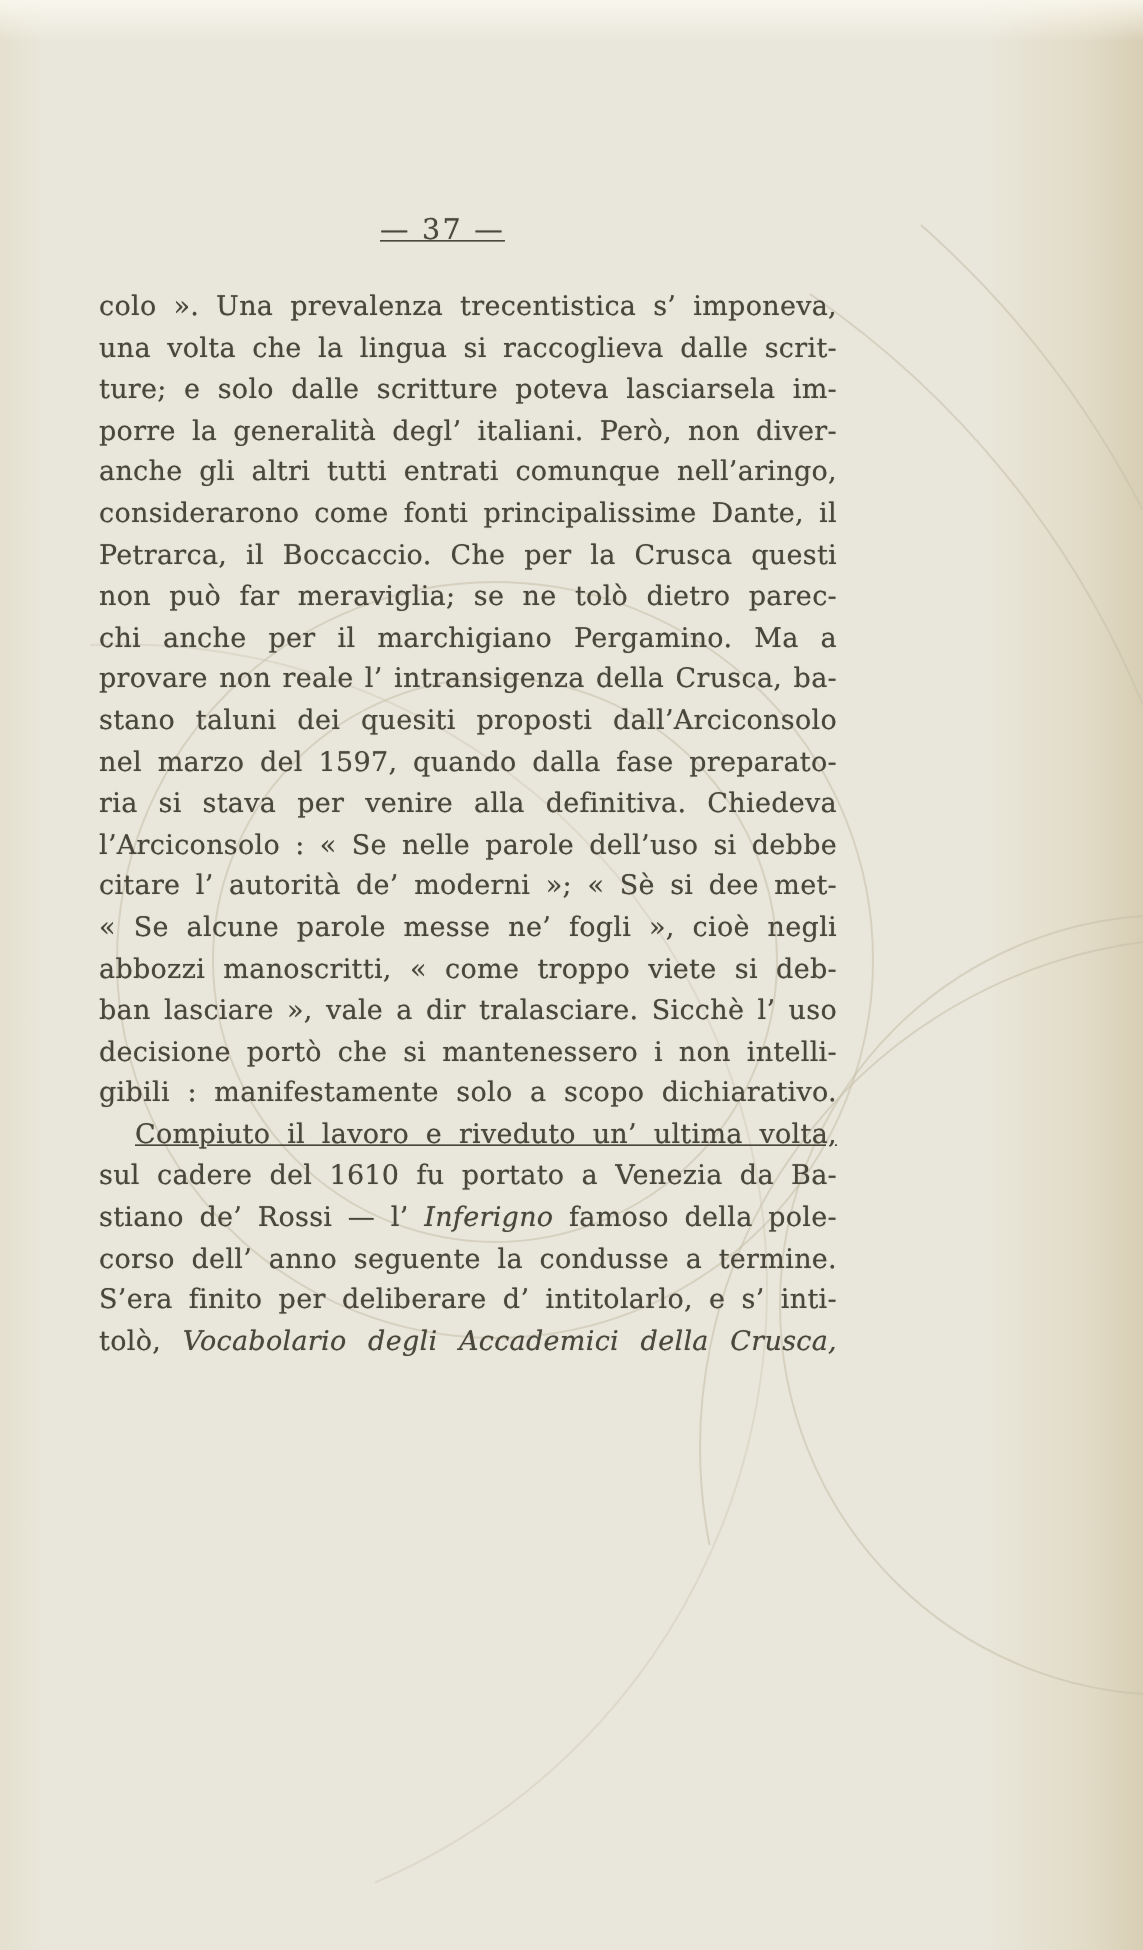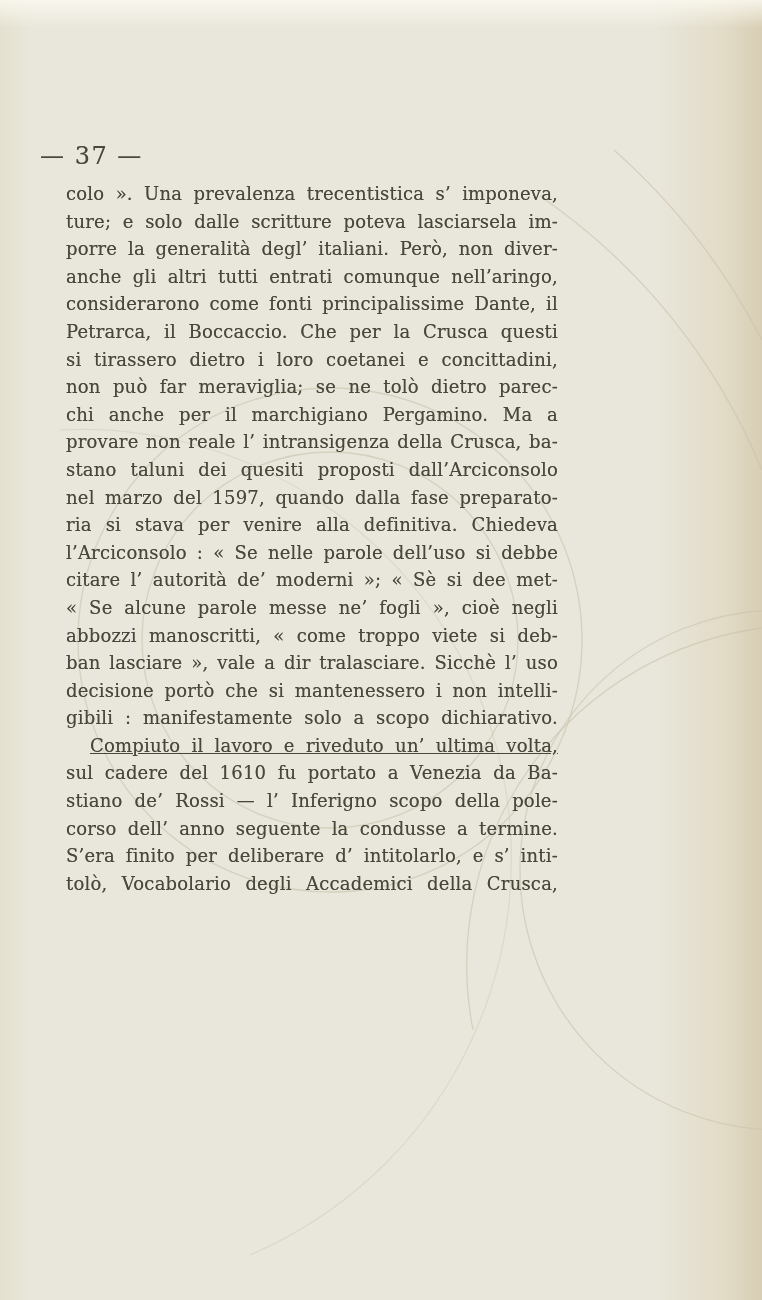"— 37 —" .page-number { font-size: 24px -> 19px; text-align: left -> center; text-decoration: none -> underline }
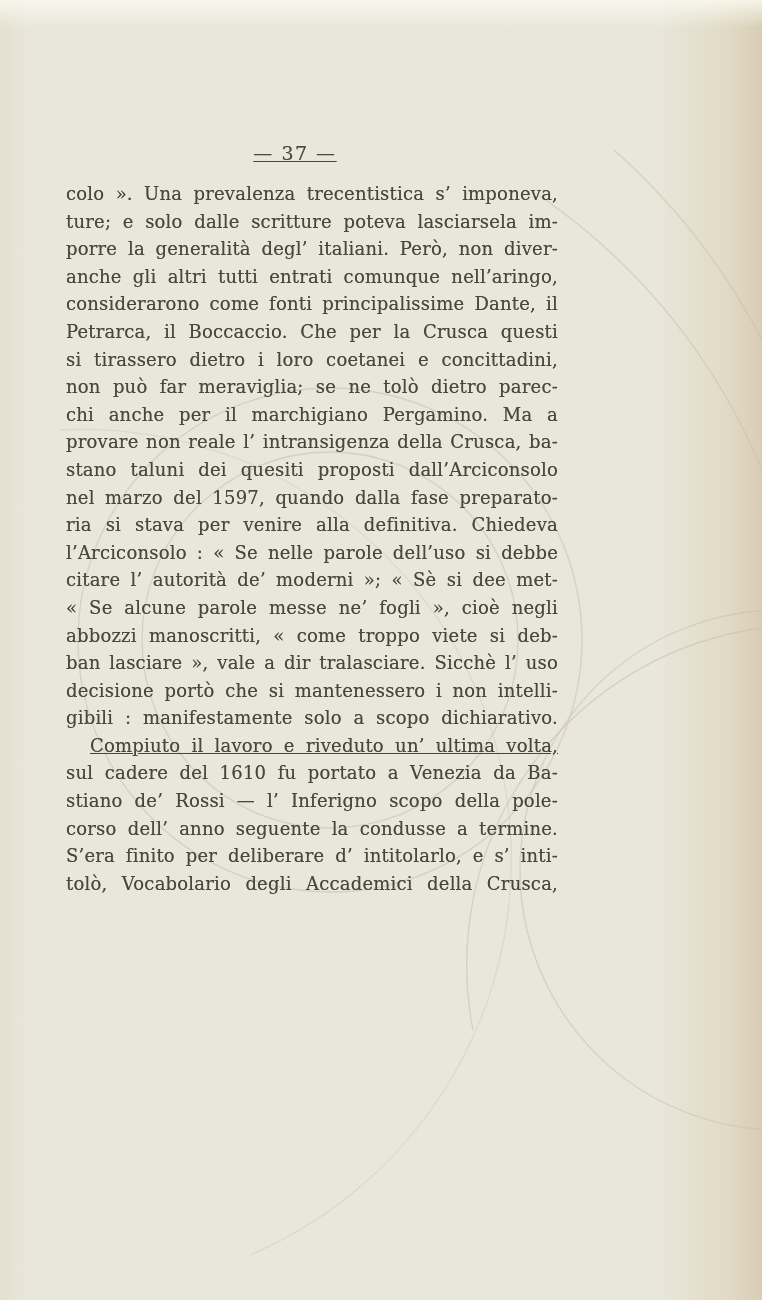"colo ». Una prevalenza trecentistica" .text-block { top: 180px -> 191px }
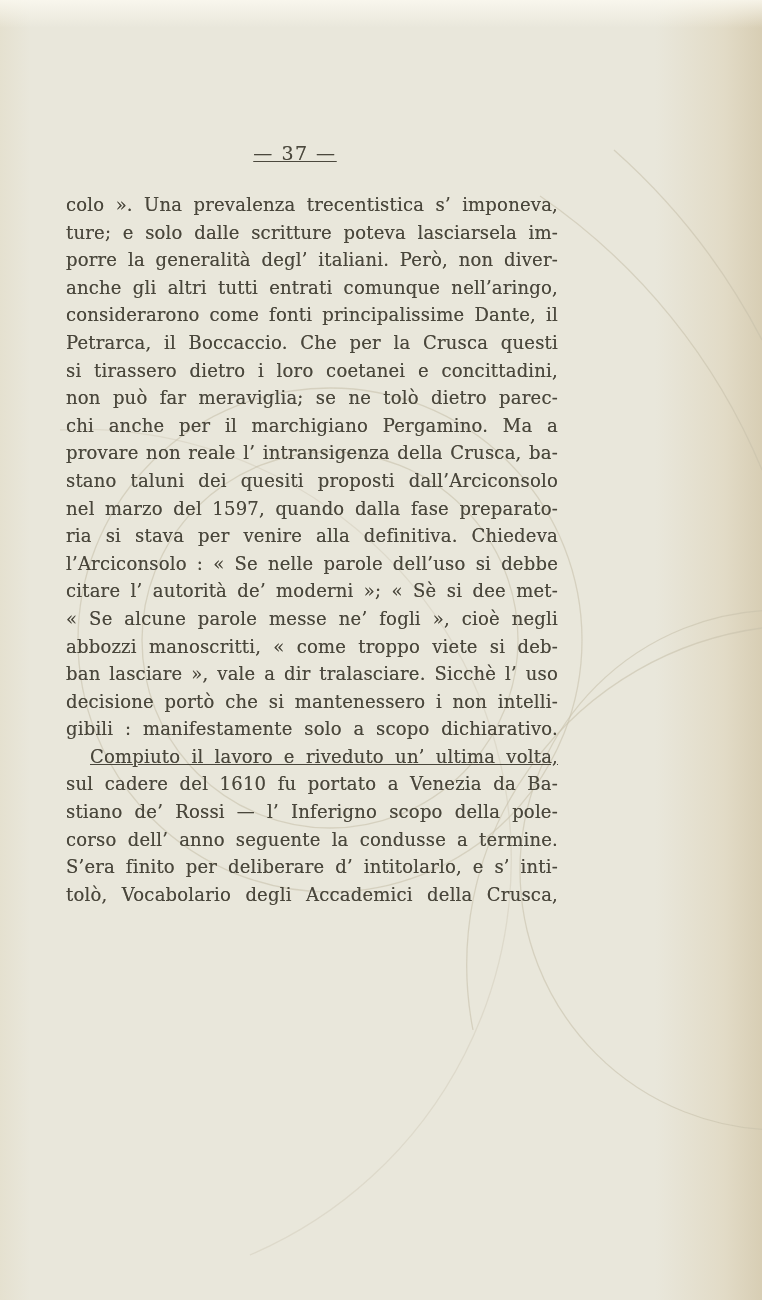"una volta che la lingua" div.line { html: none -> <div><span>una volta che la lingua si raccoglieva dalle scrit-</span></div> }
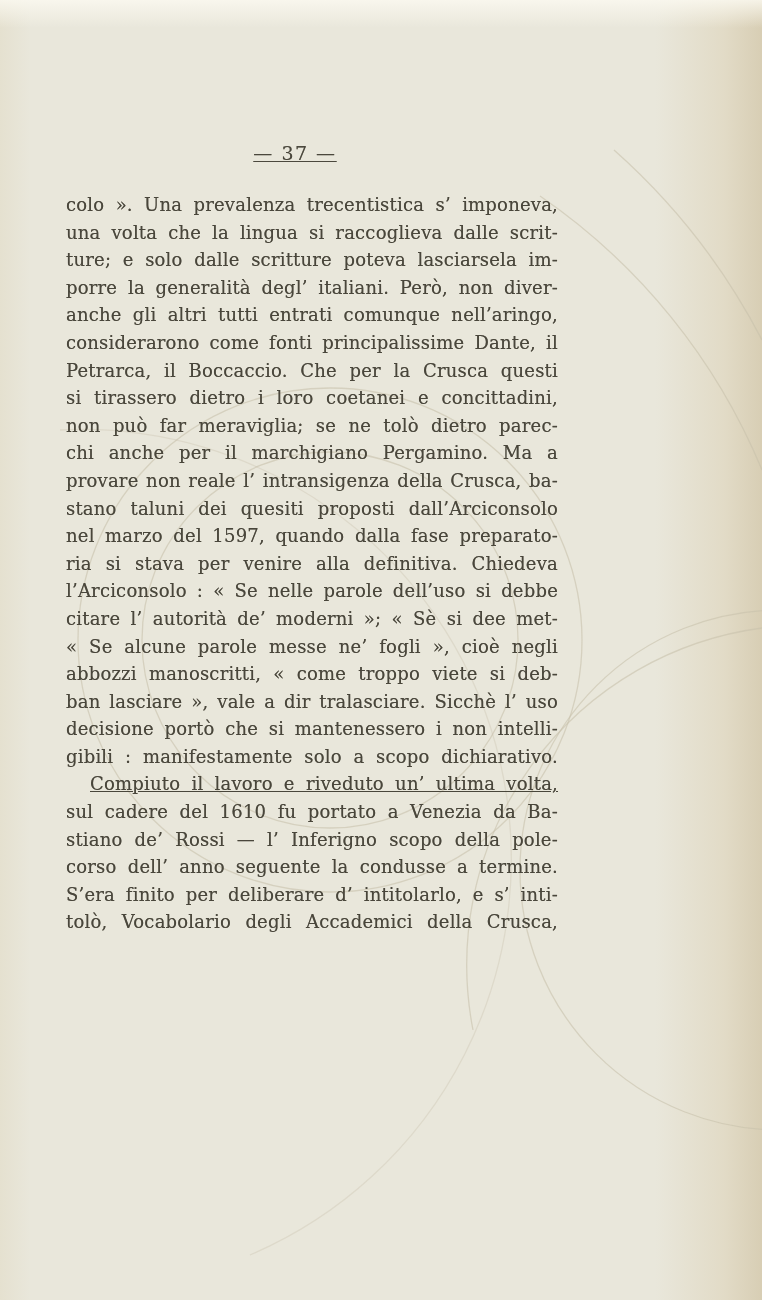"si tirassero dietro i loro" div.line { html: <div><span>si tirassero dietro i loro coetanei e concittadini,</span></div> -> none }
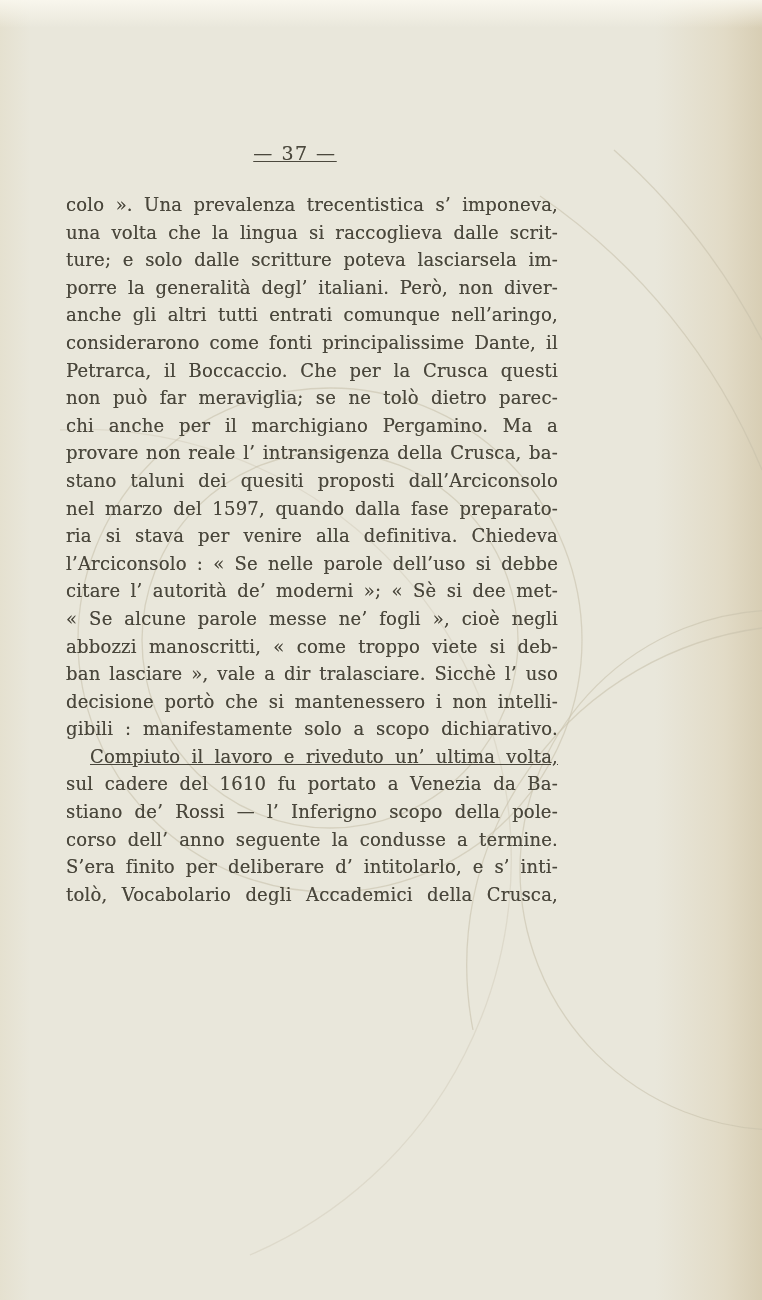"Inferigno" .it { font-style: none -> italic }
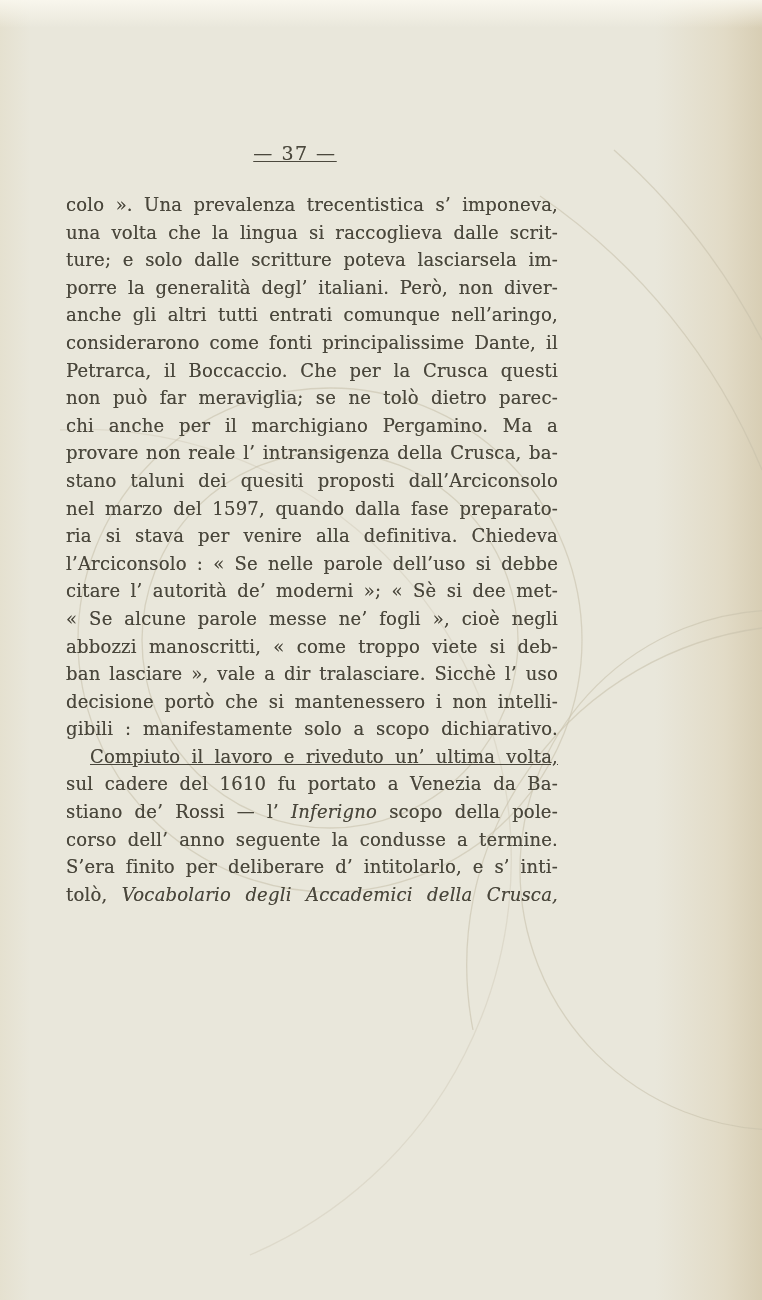"scopo della pole-" span { text: scopo -> famoso }
